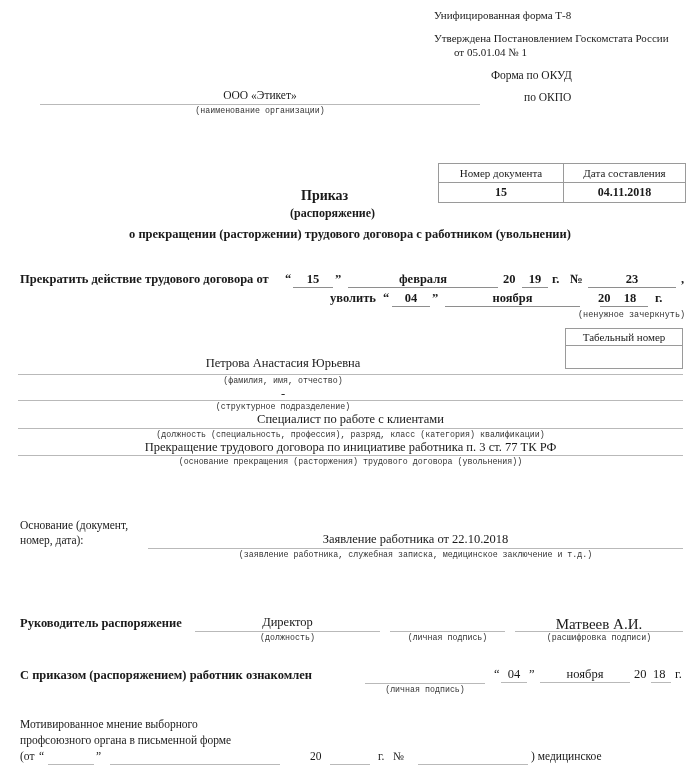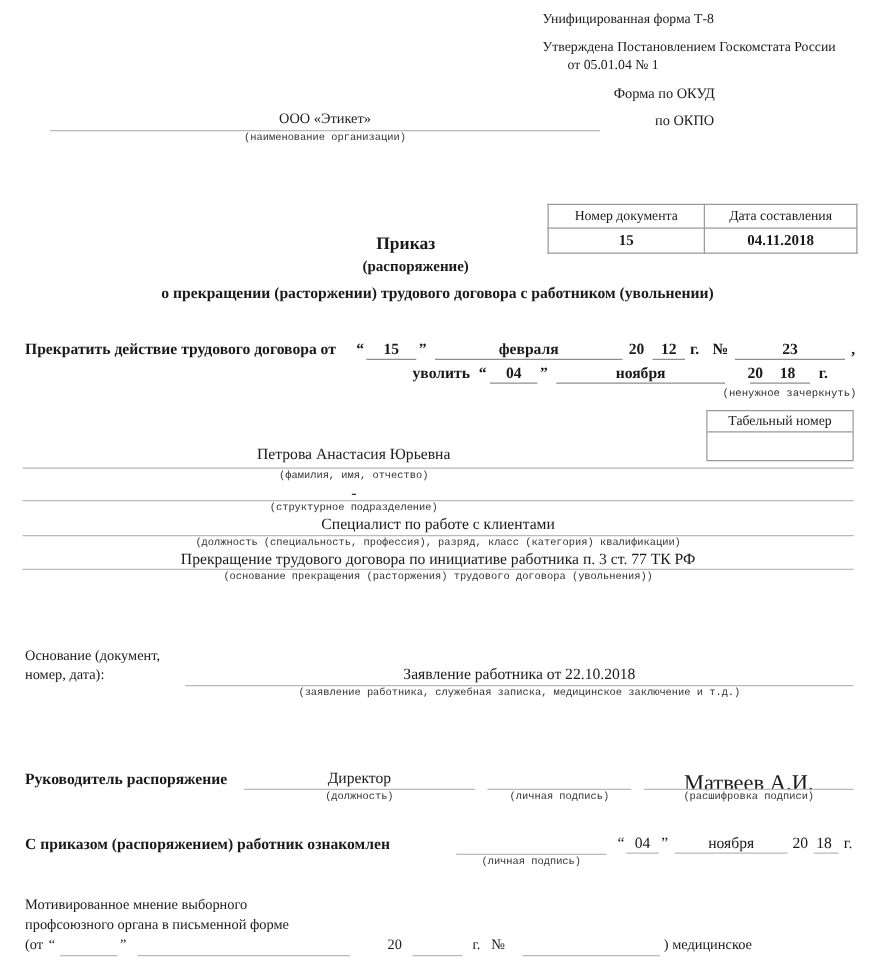"12" div.abs { text: 12 -> 19 }
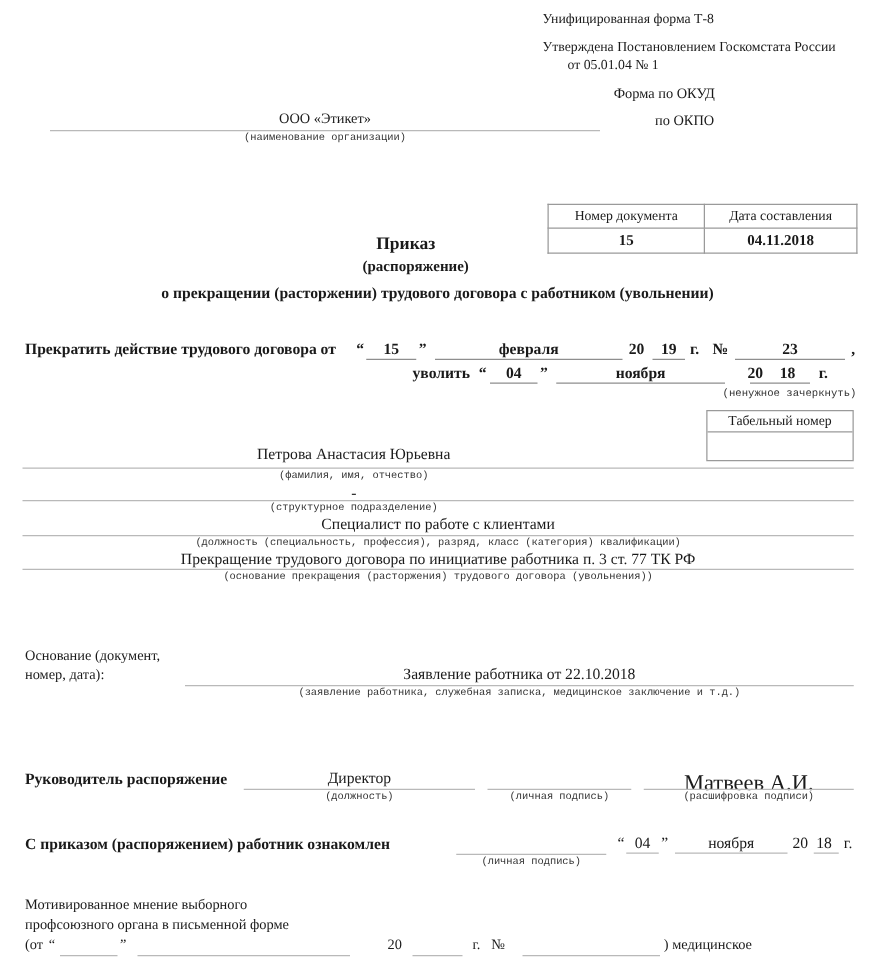"Матвеев А.И." div.abs { font-size: 18px -> 15px }
